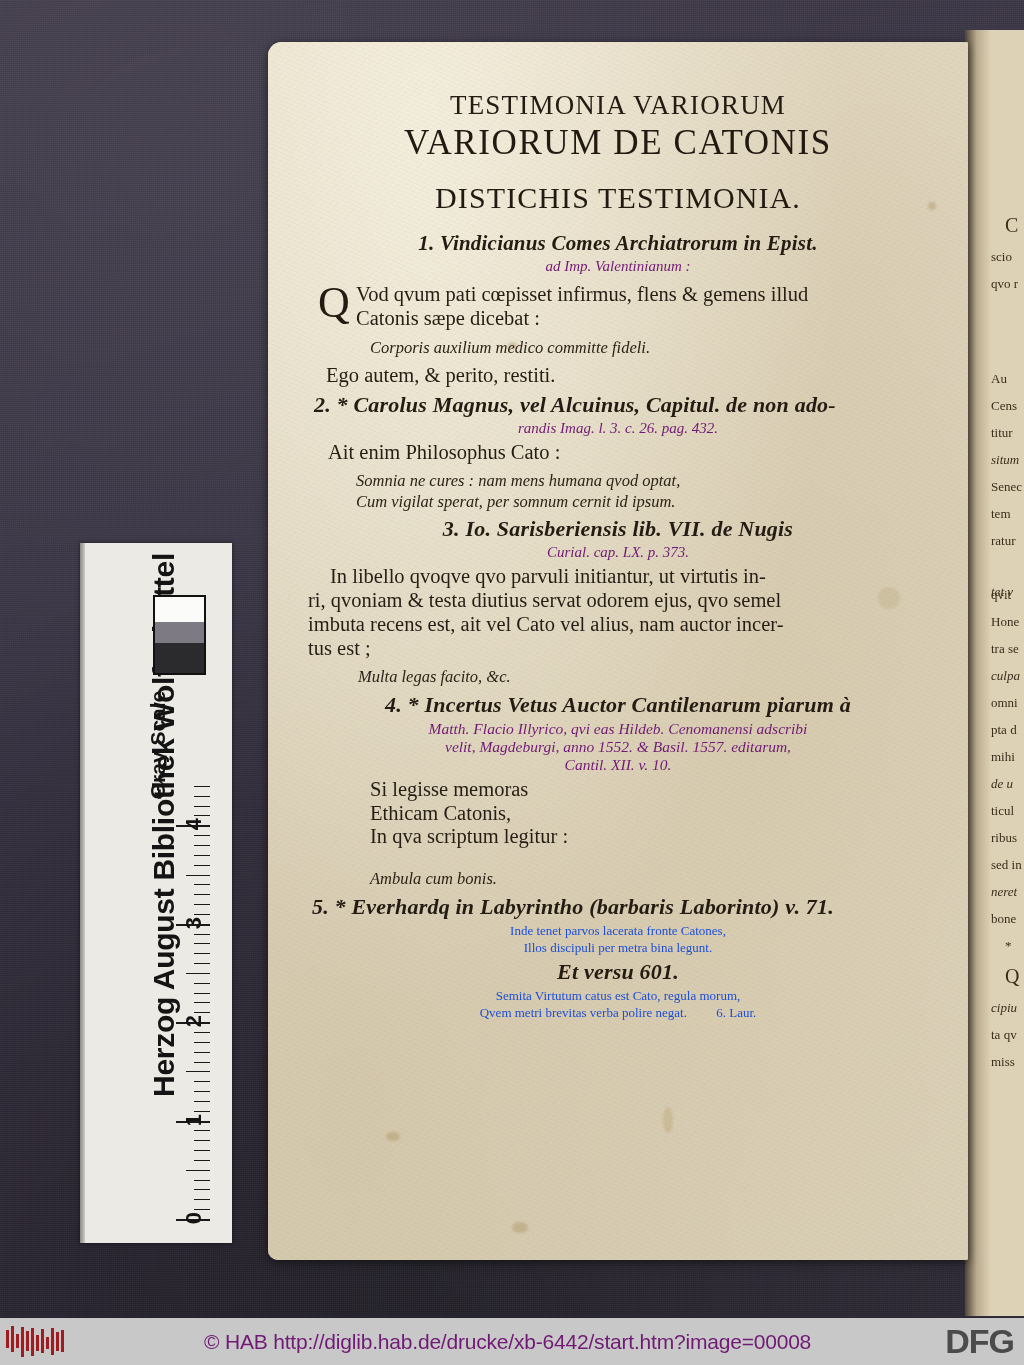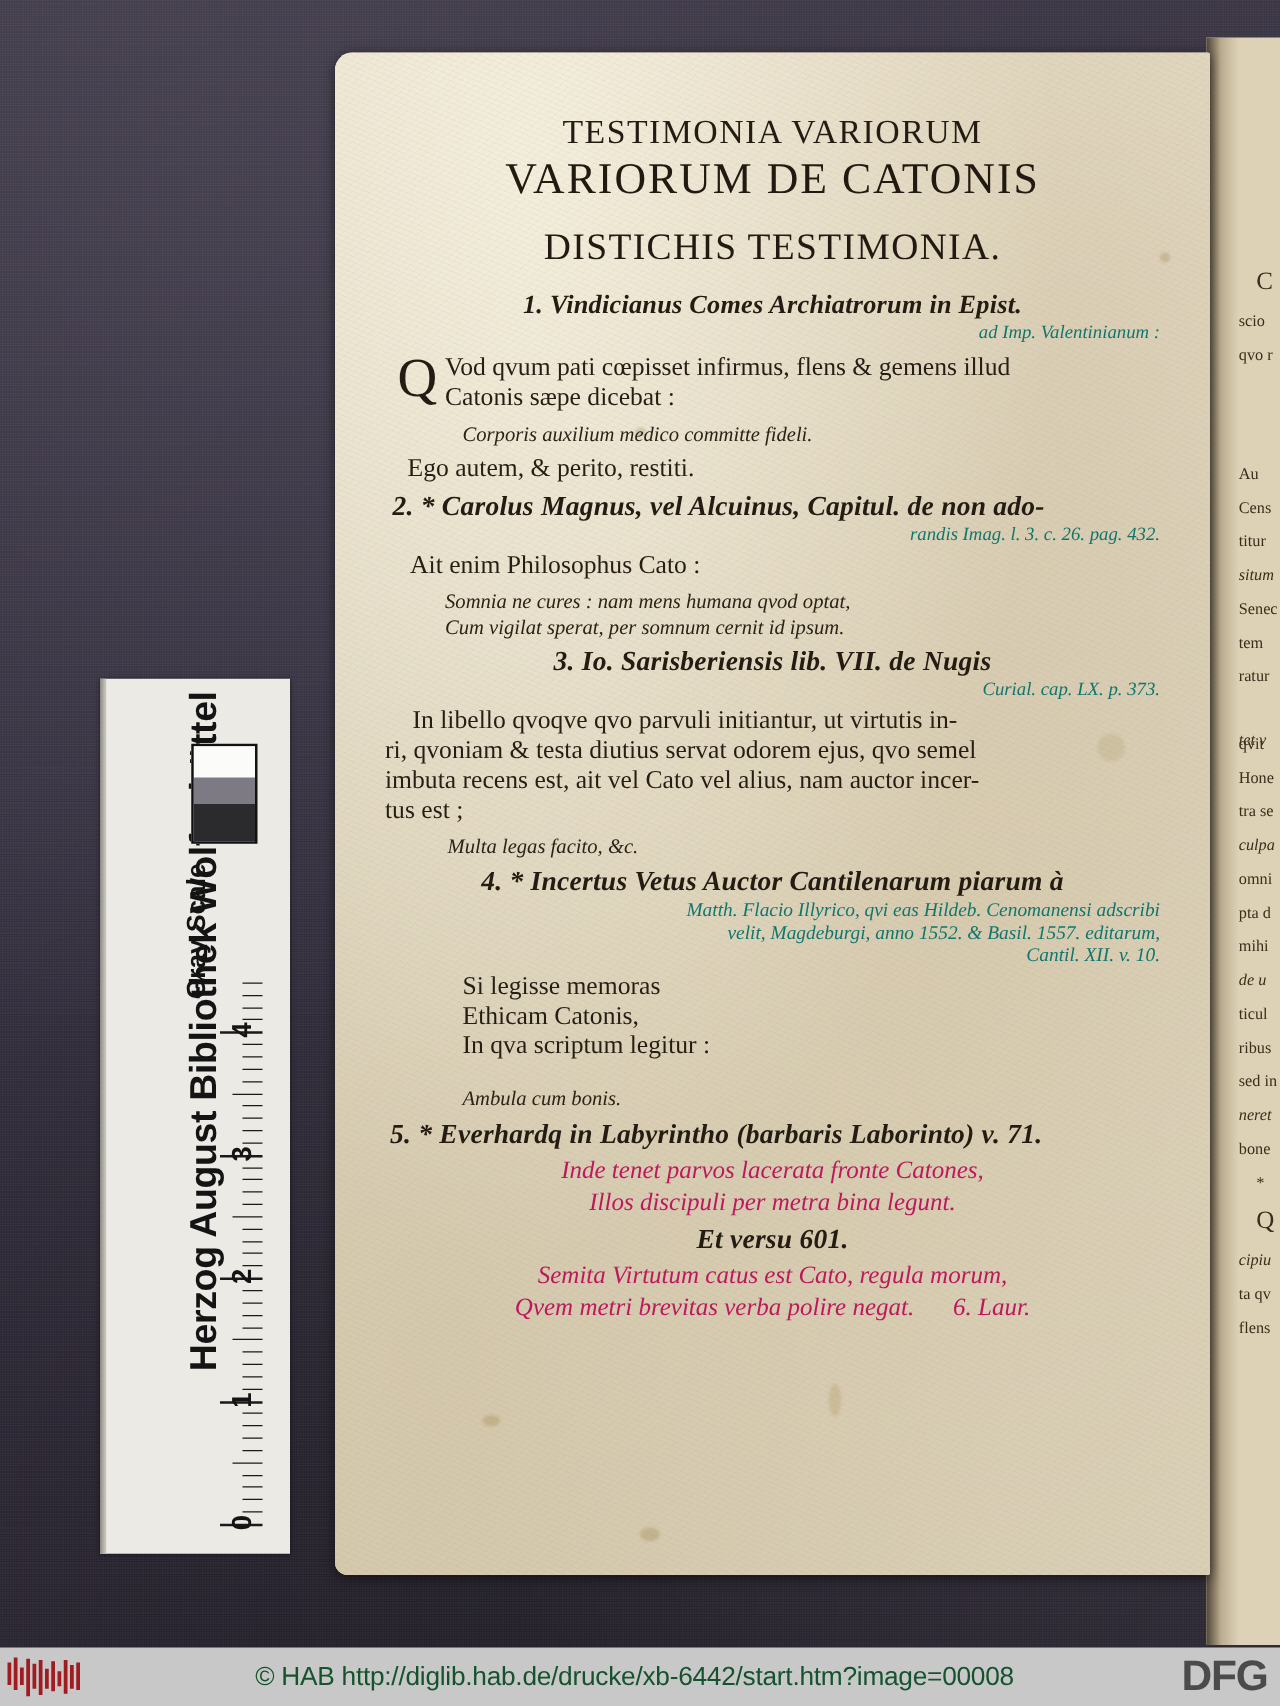"ad Imp. Valentinianum :" .subhdr { color: #0f766e -> #701a75; text-align: right -> center }
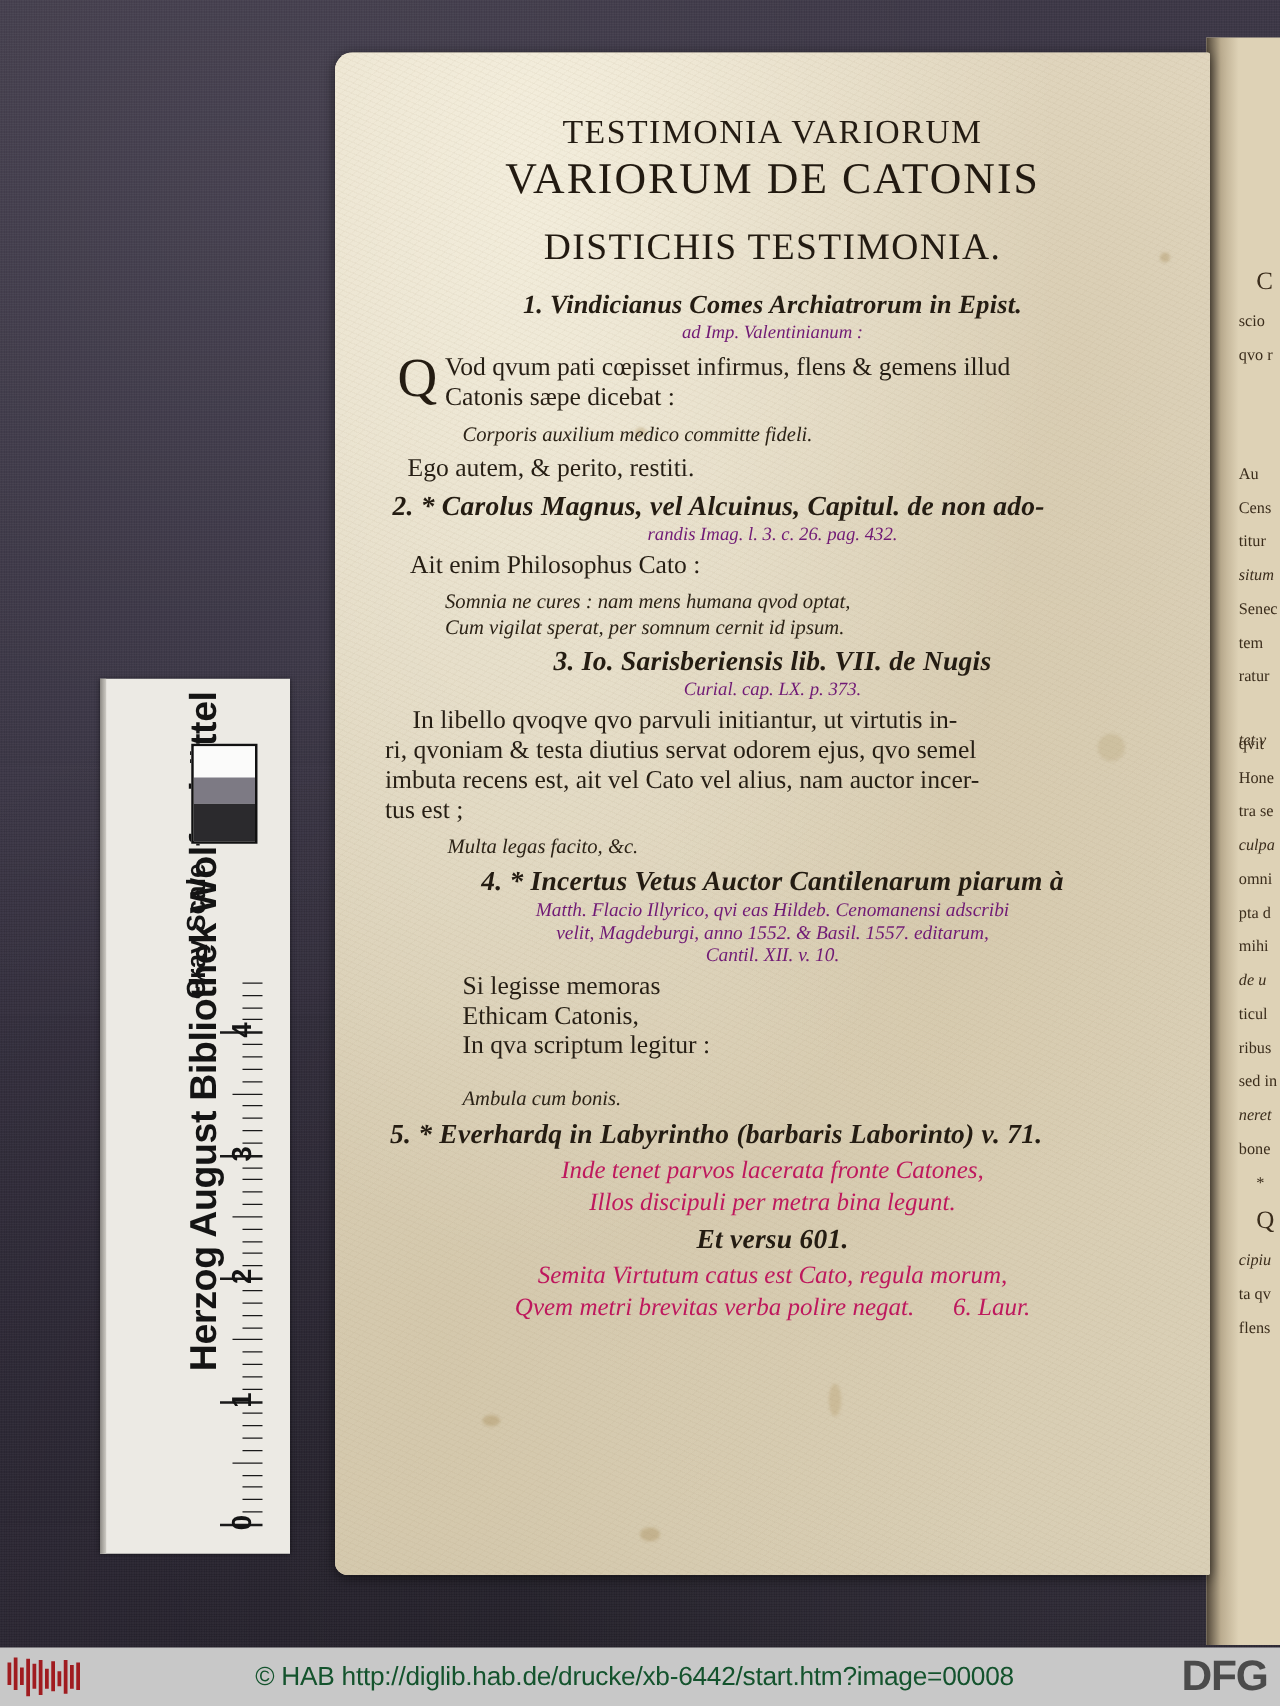"Inde tenet parvos lacerata fronte" .verse { color: #be185d -> #1d4ed8; font-size: 20px -> 13px; font-style: italic -> none }
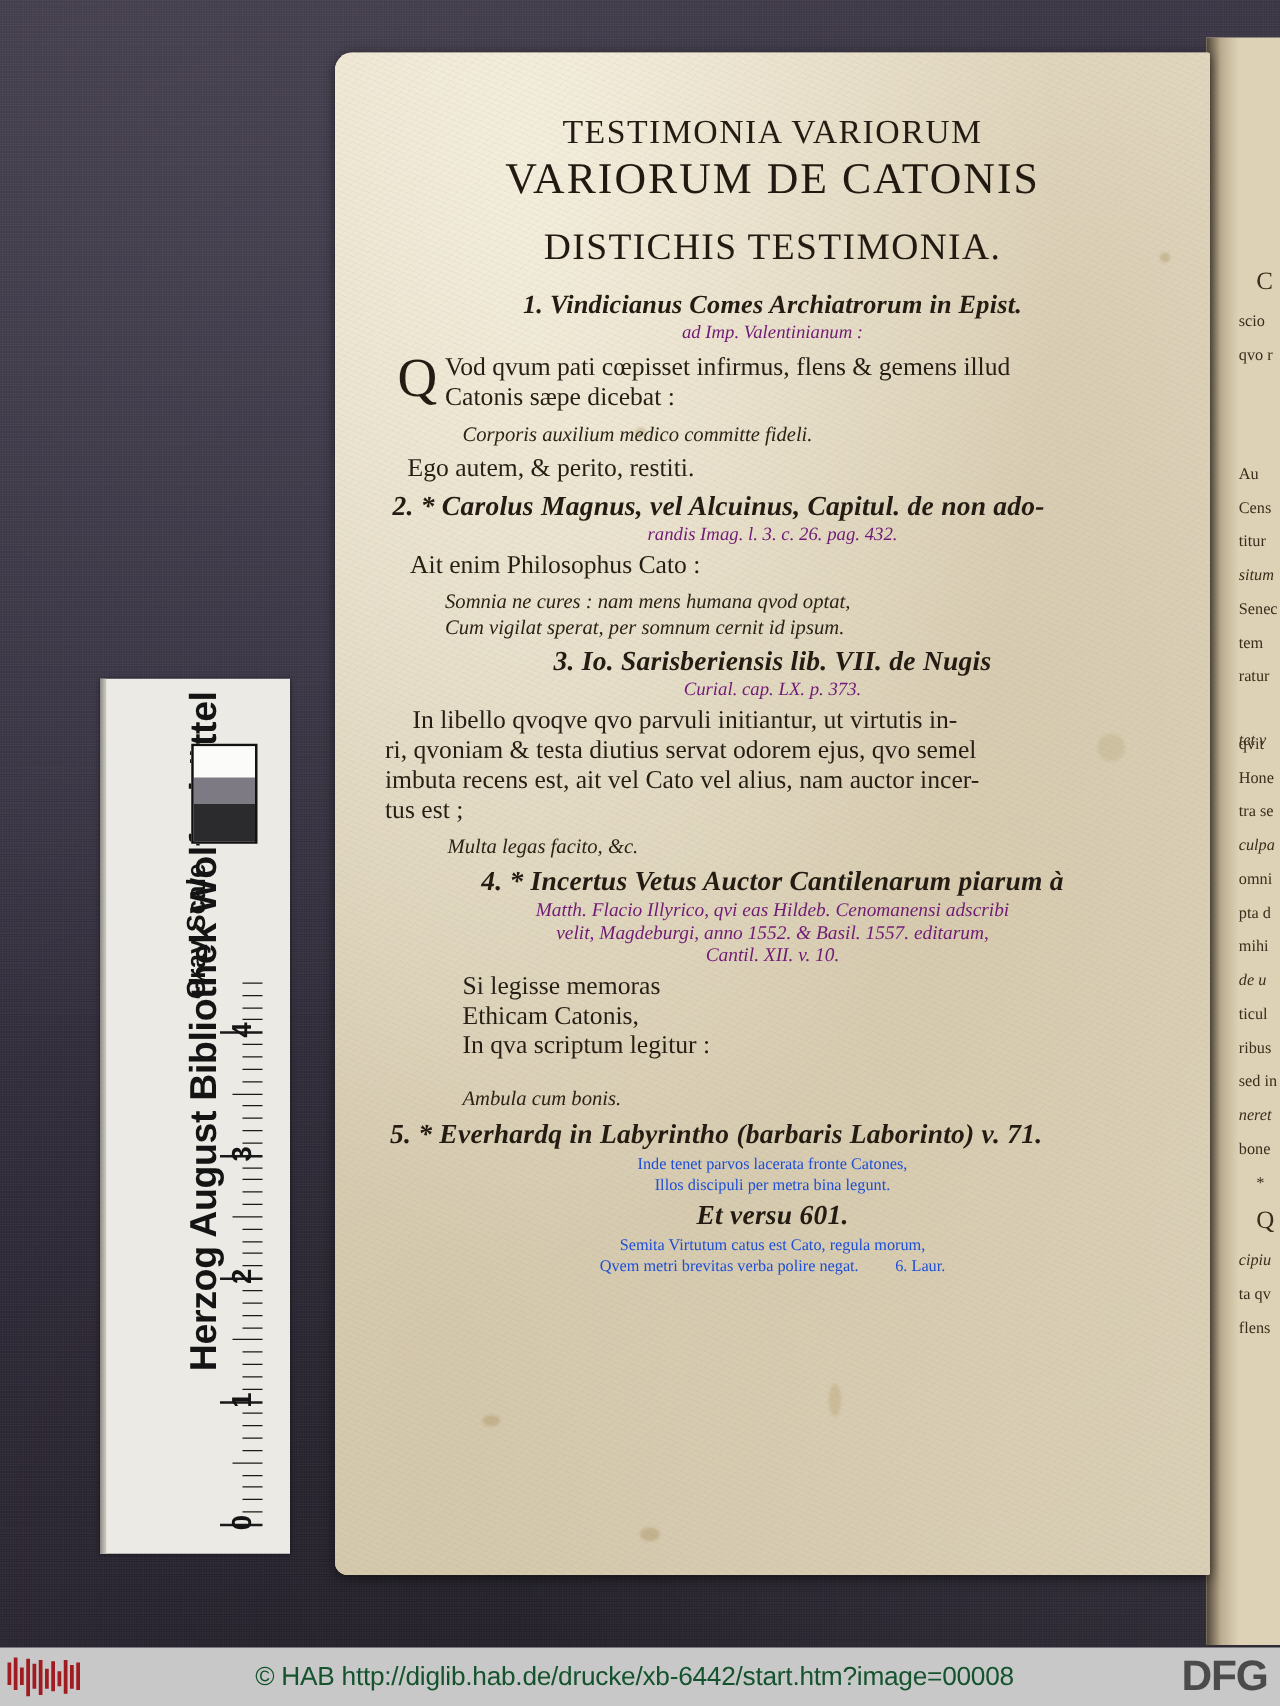"flens" div.rp-line { text: flens -> miss }
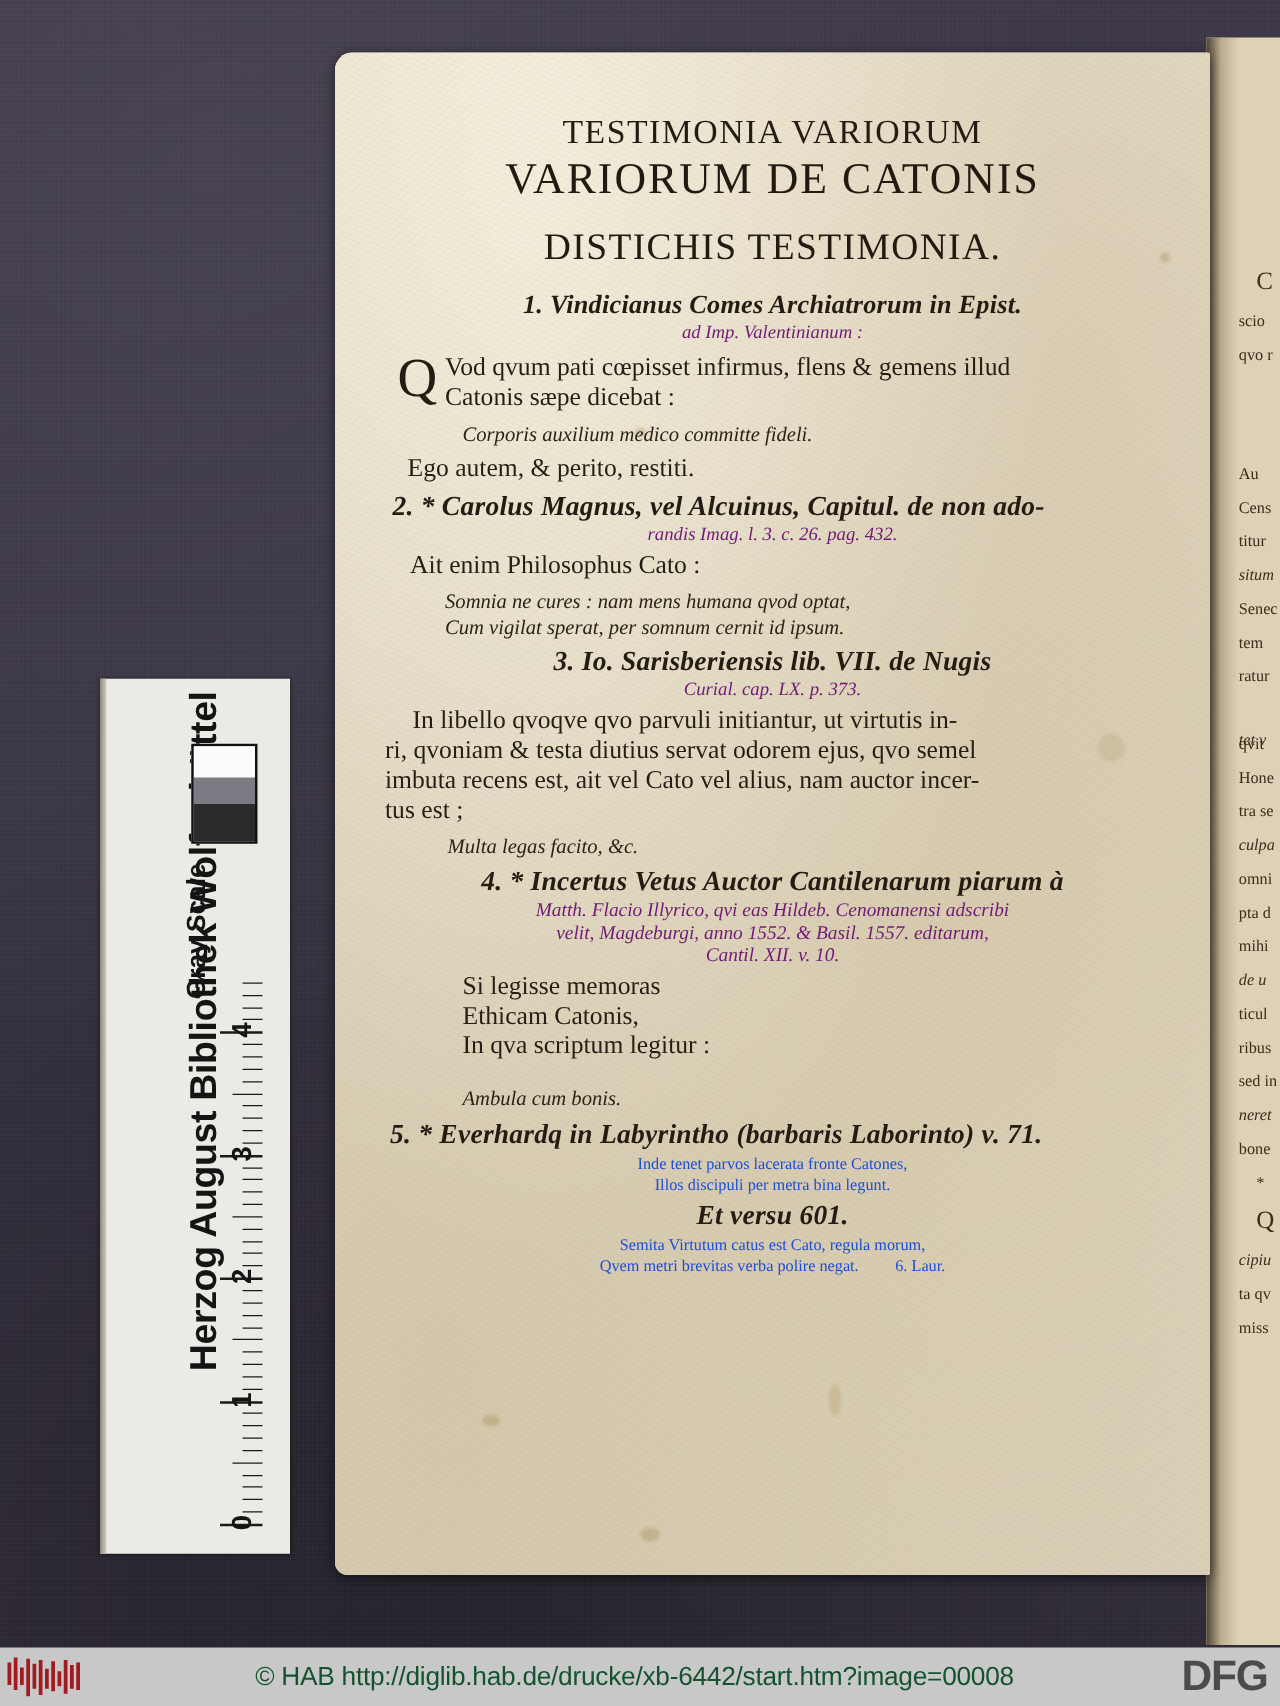"© HAB" .footer-text { color: #14532d -> #701a75 }
